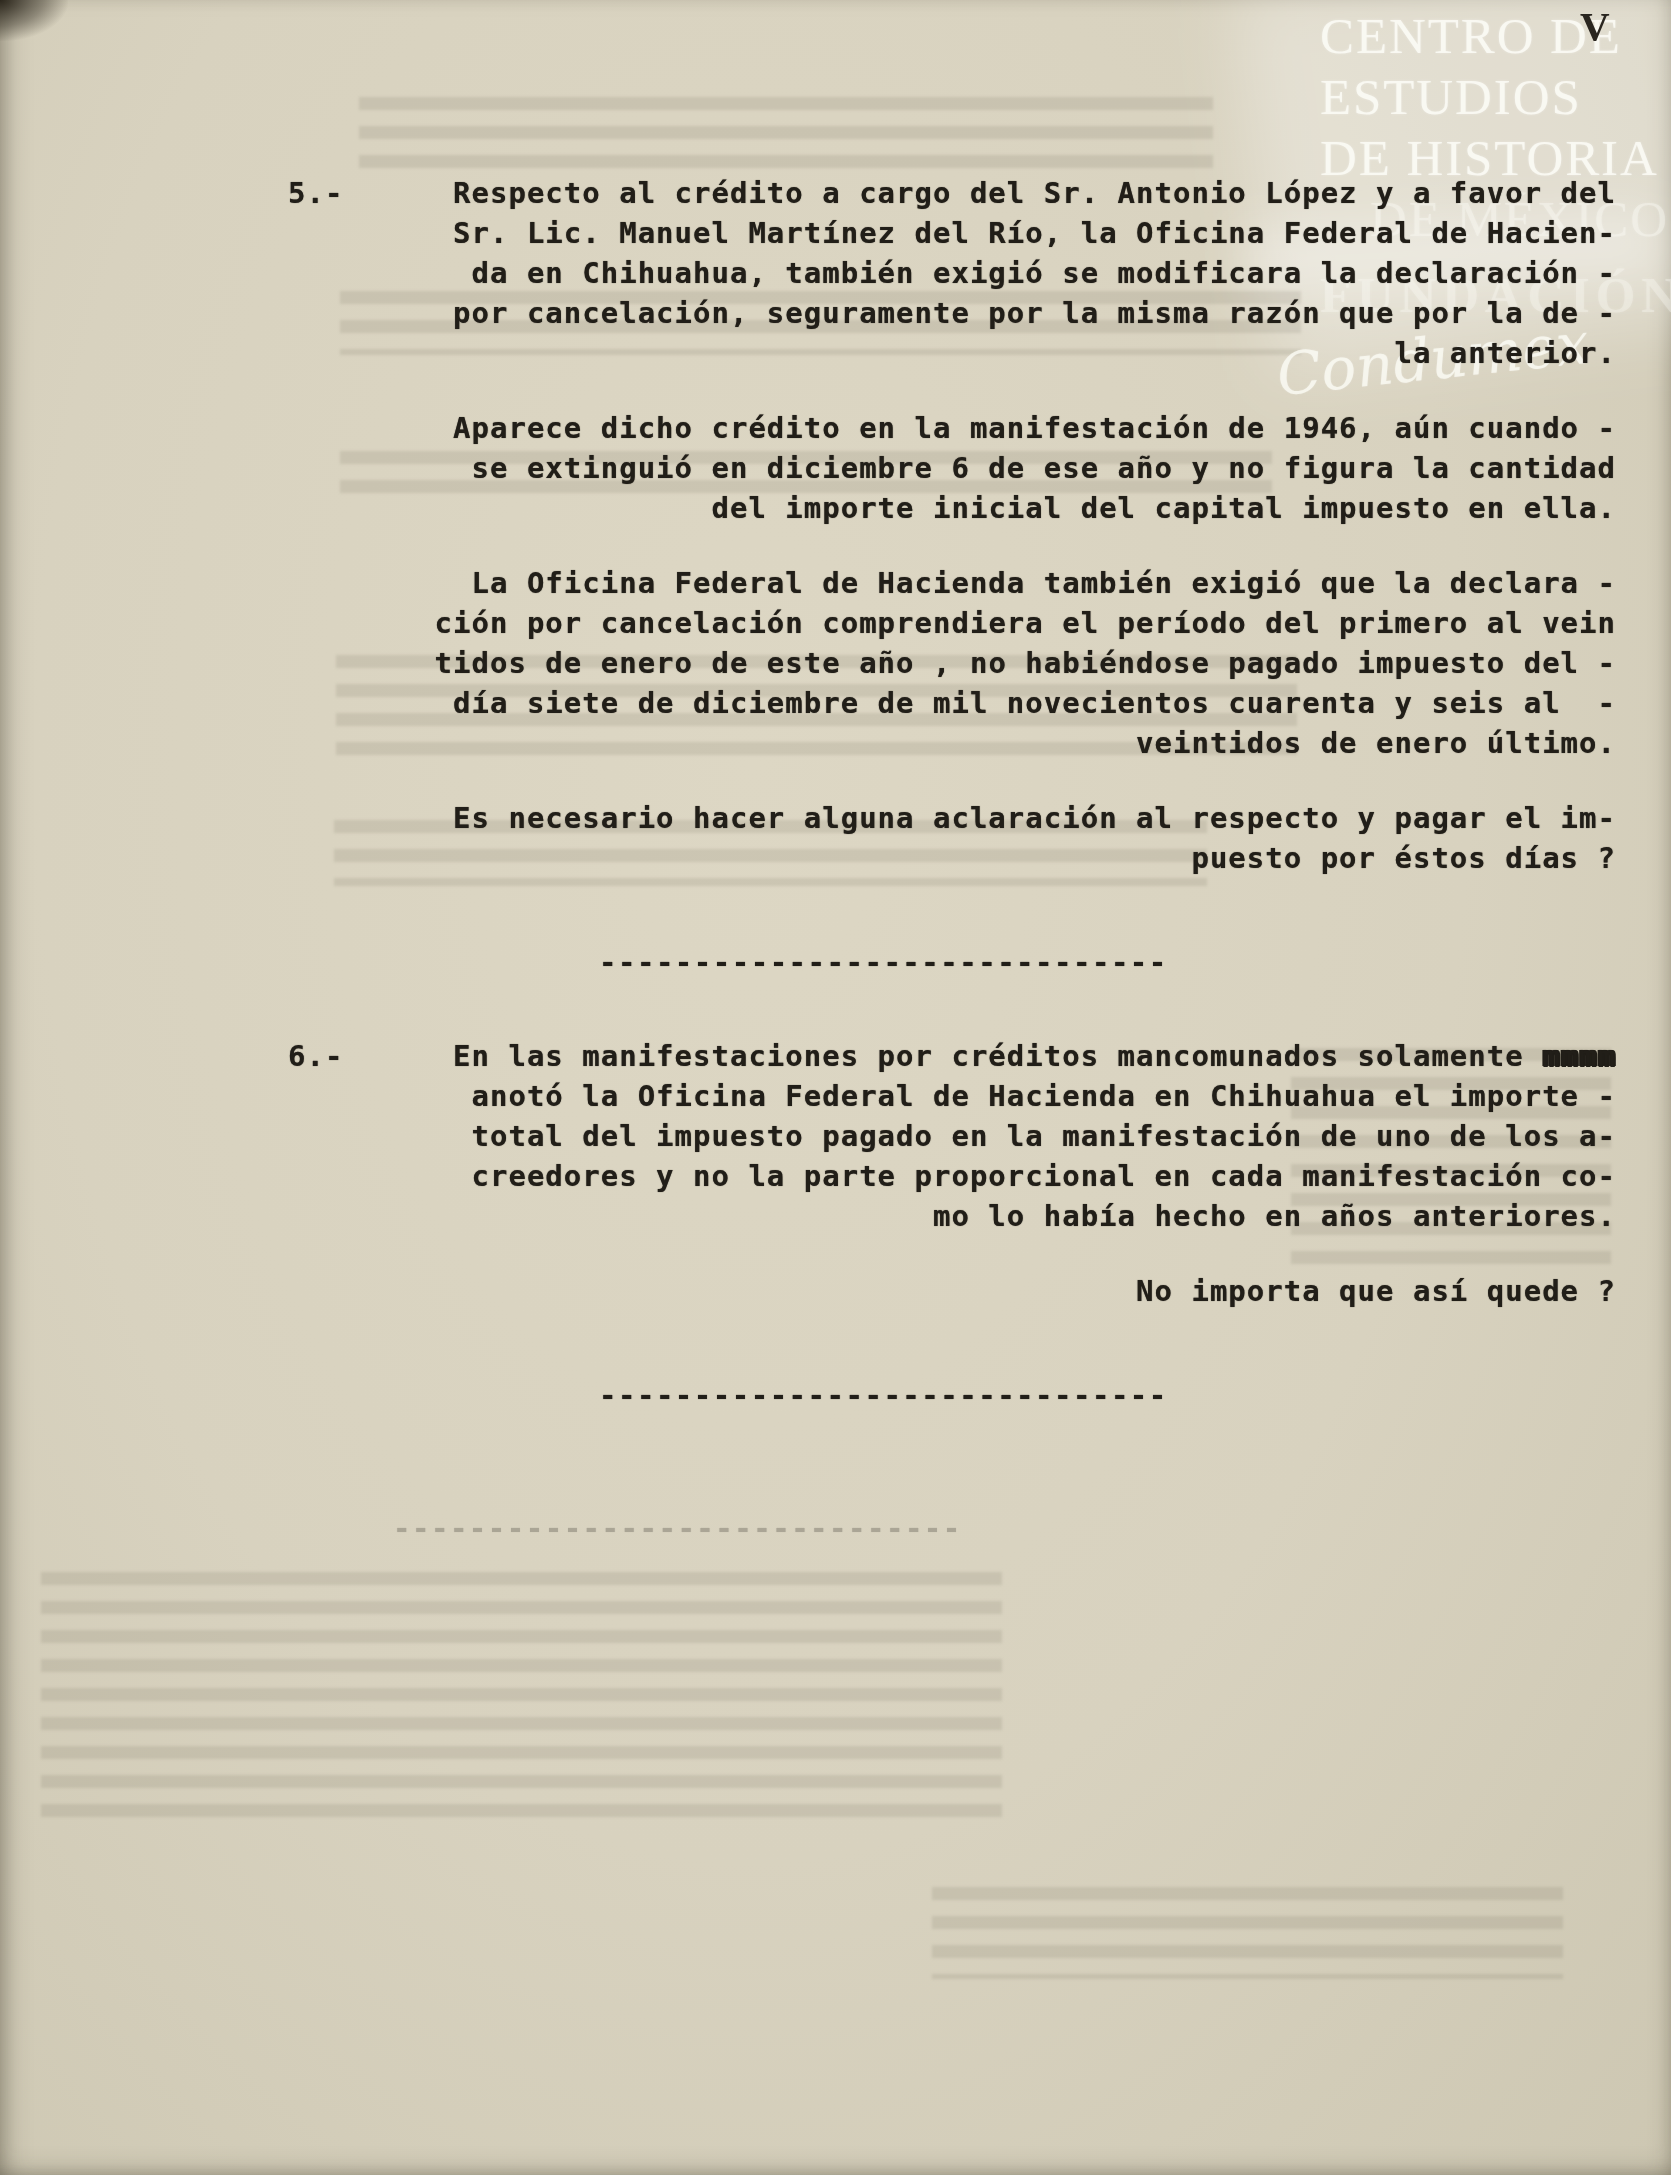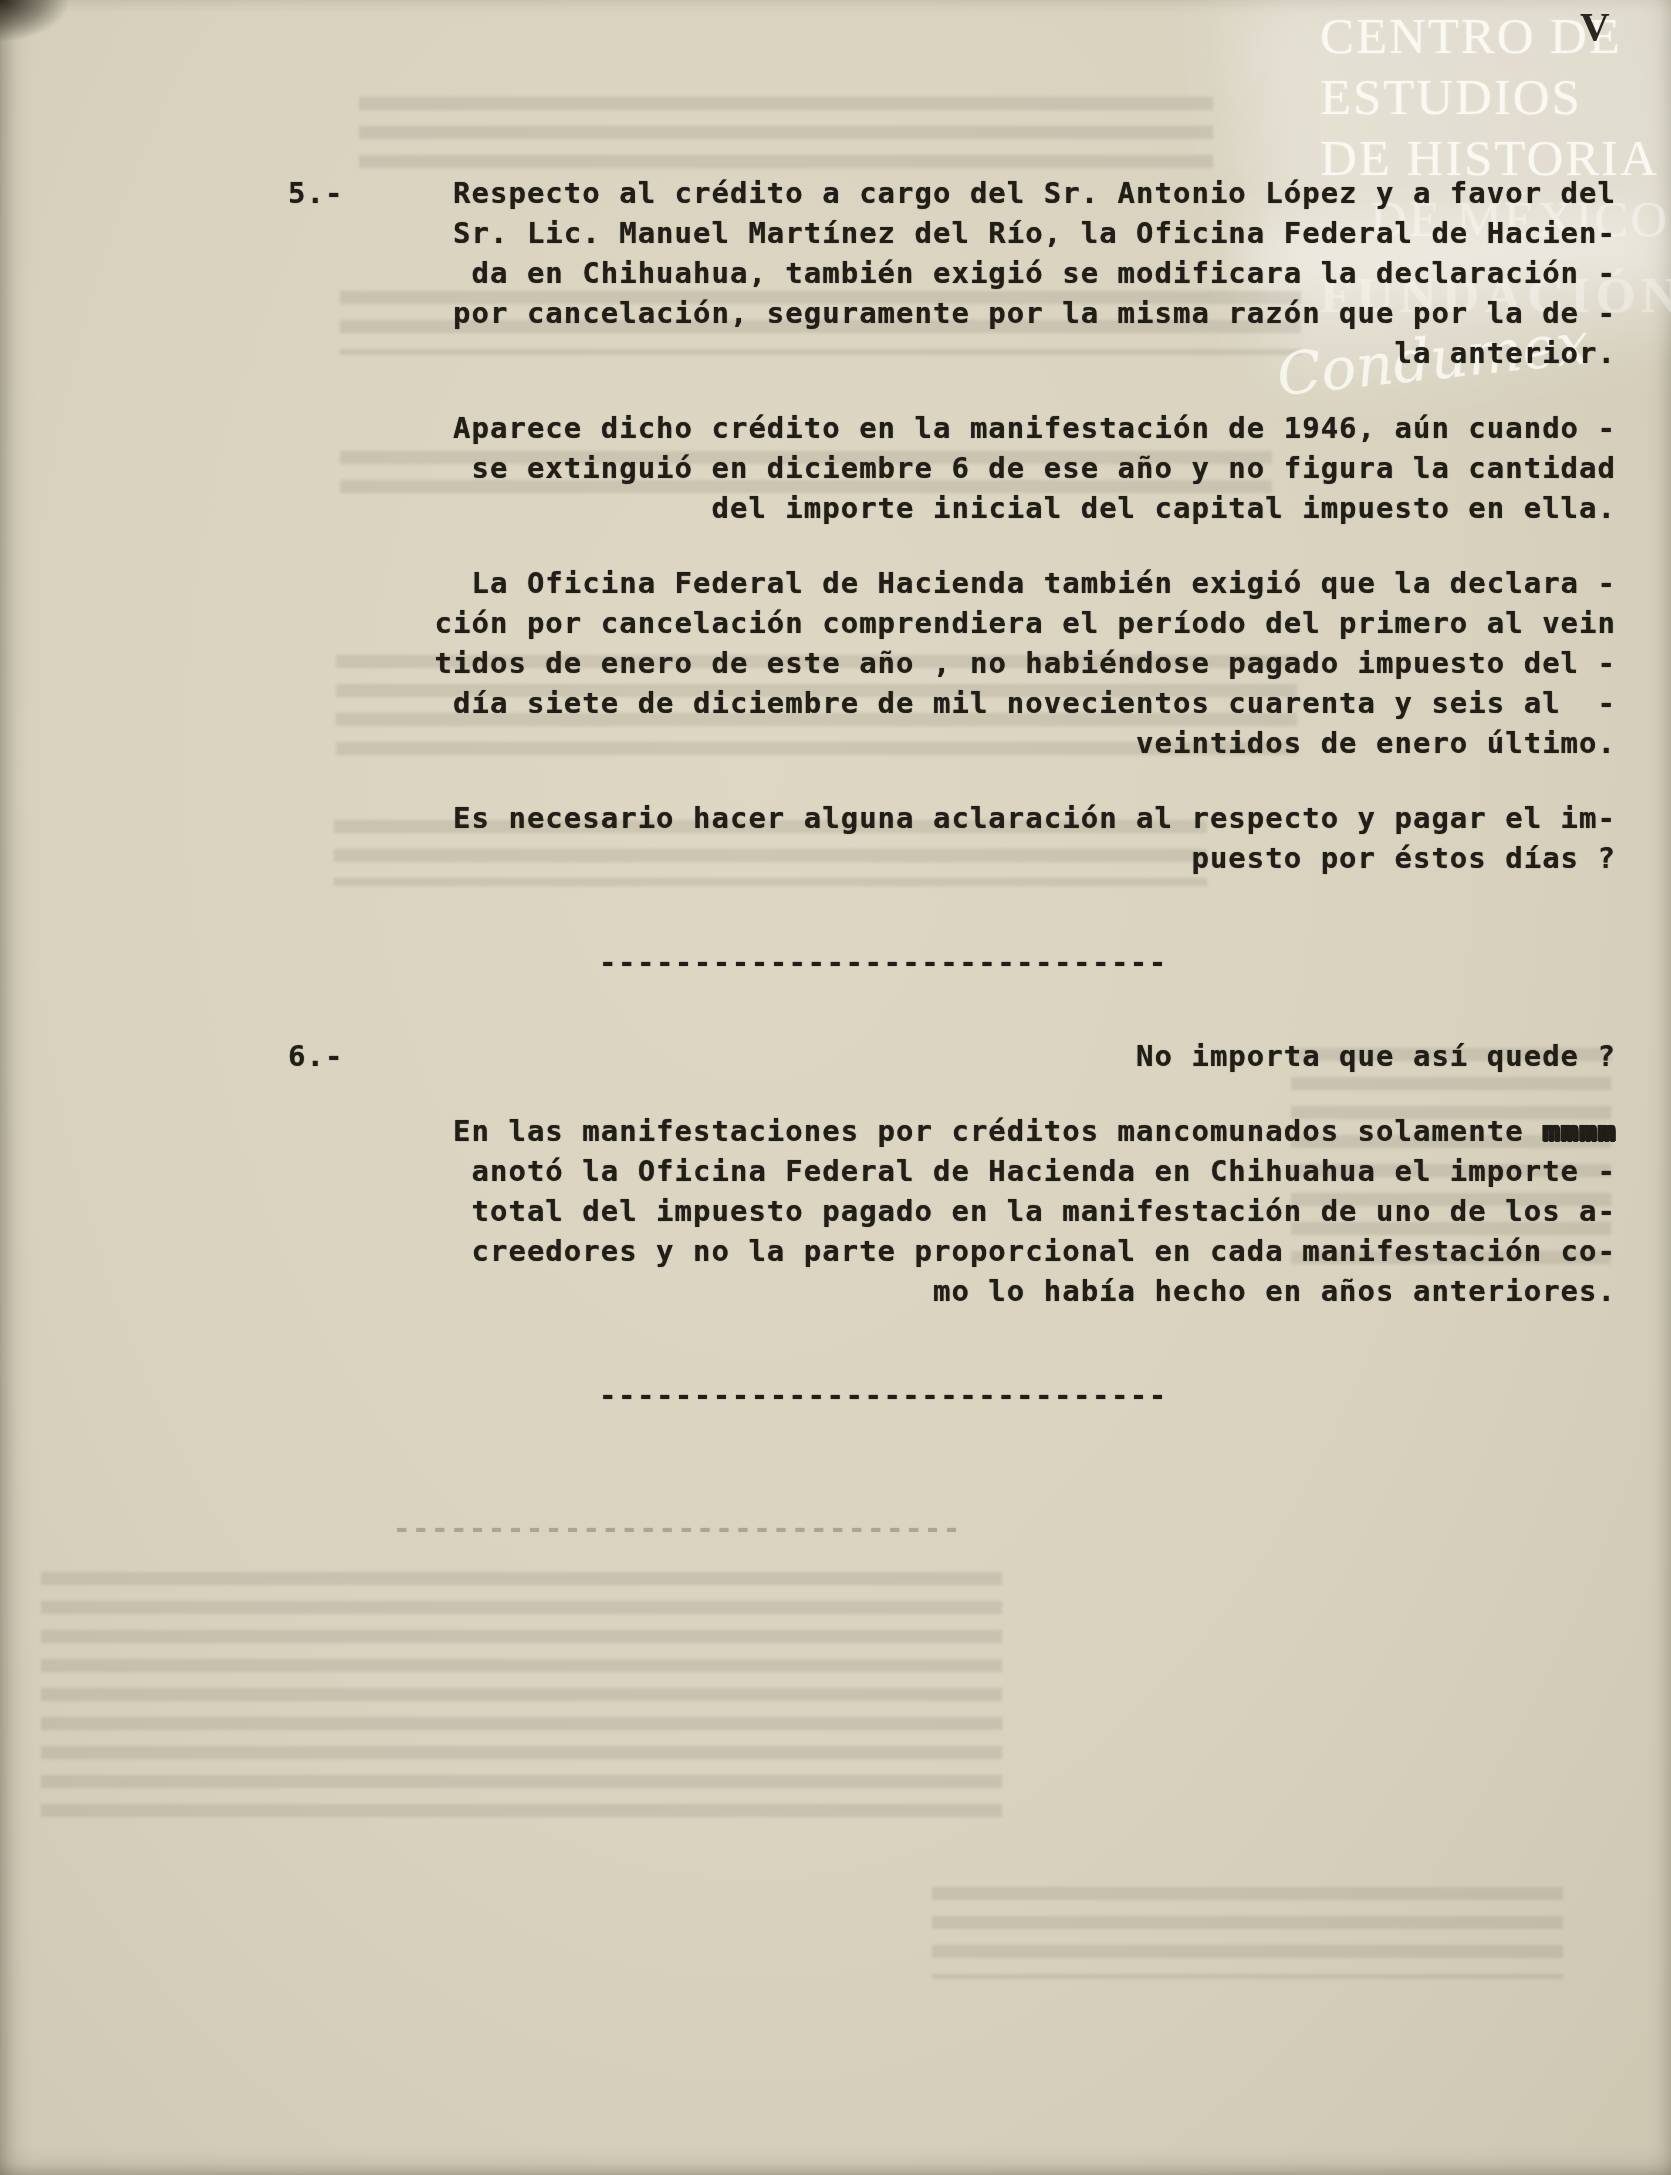"No importa que así quede" p.para { order: before "En las manifestaciones por créditos" -> after "En las manifestaciones por créditos" }
